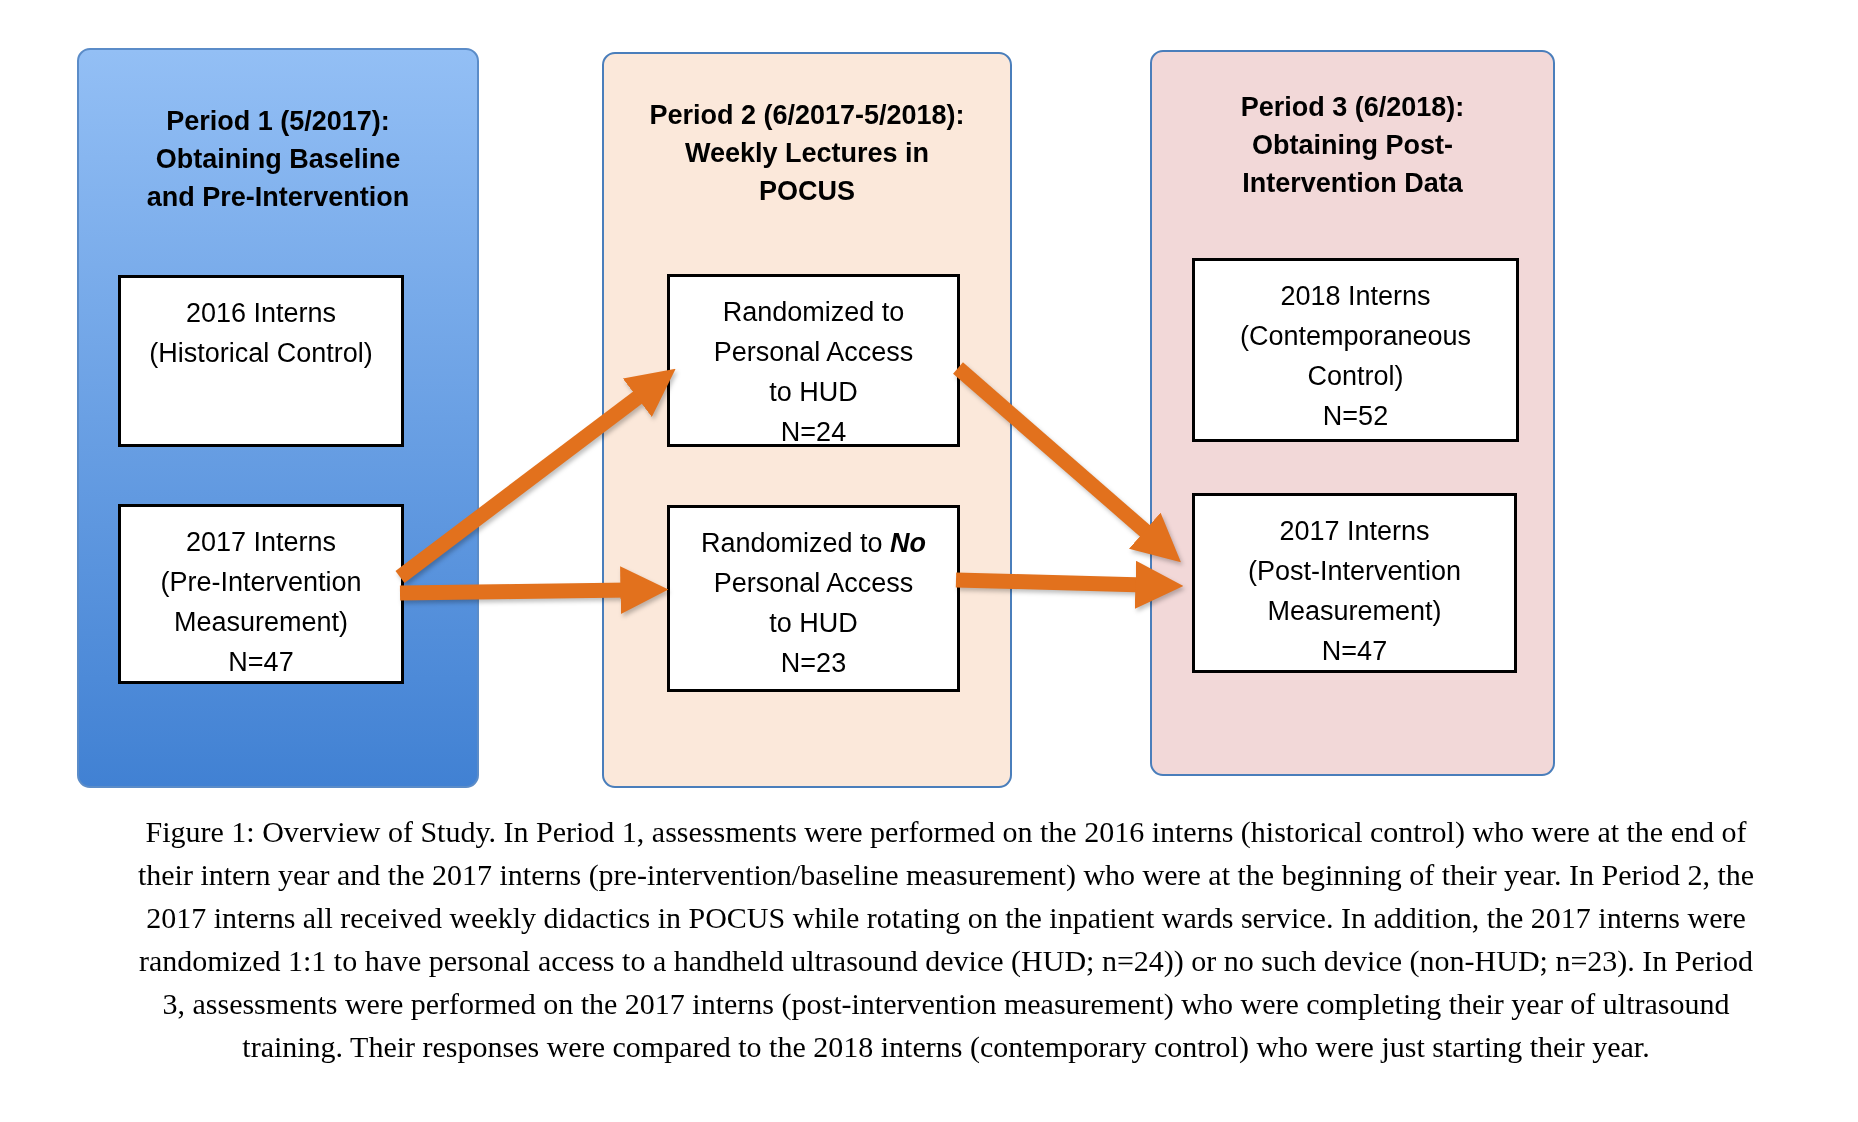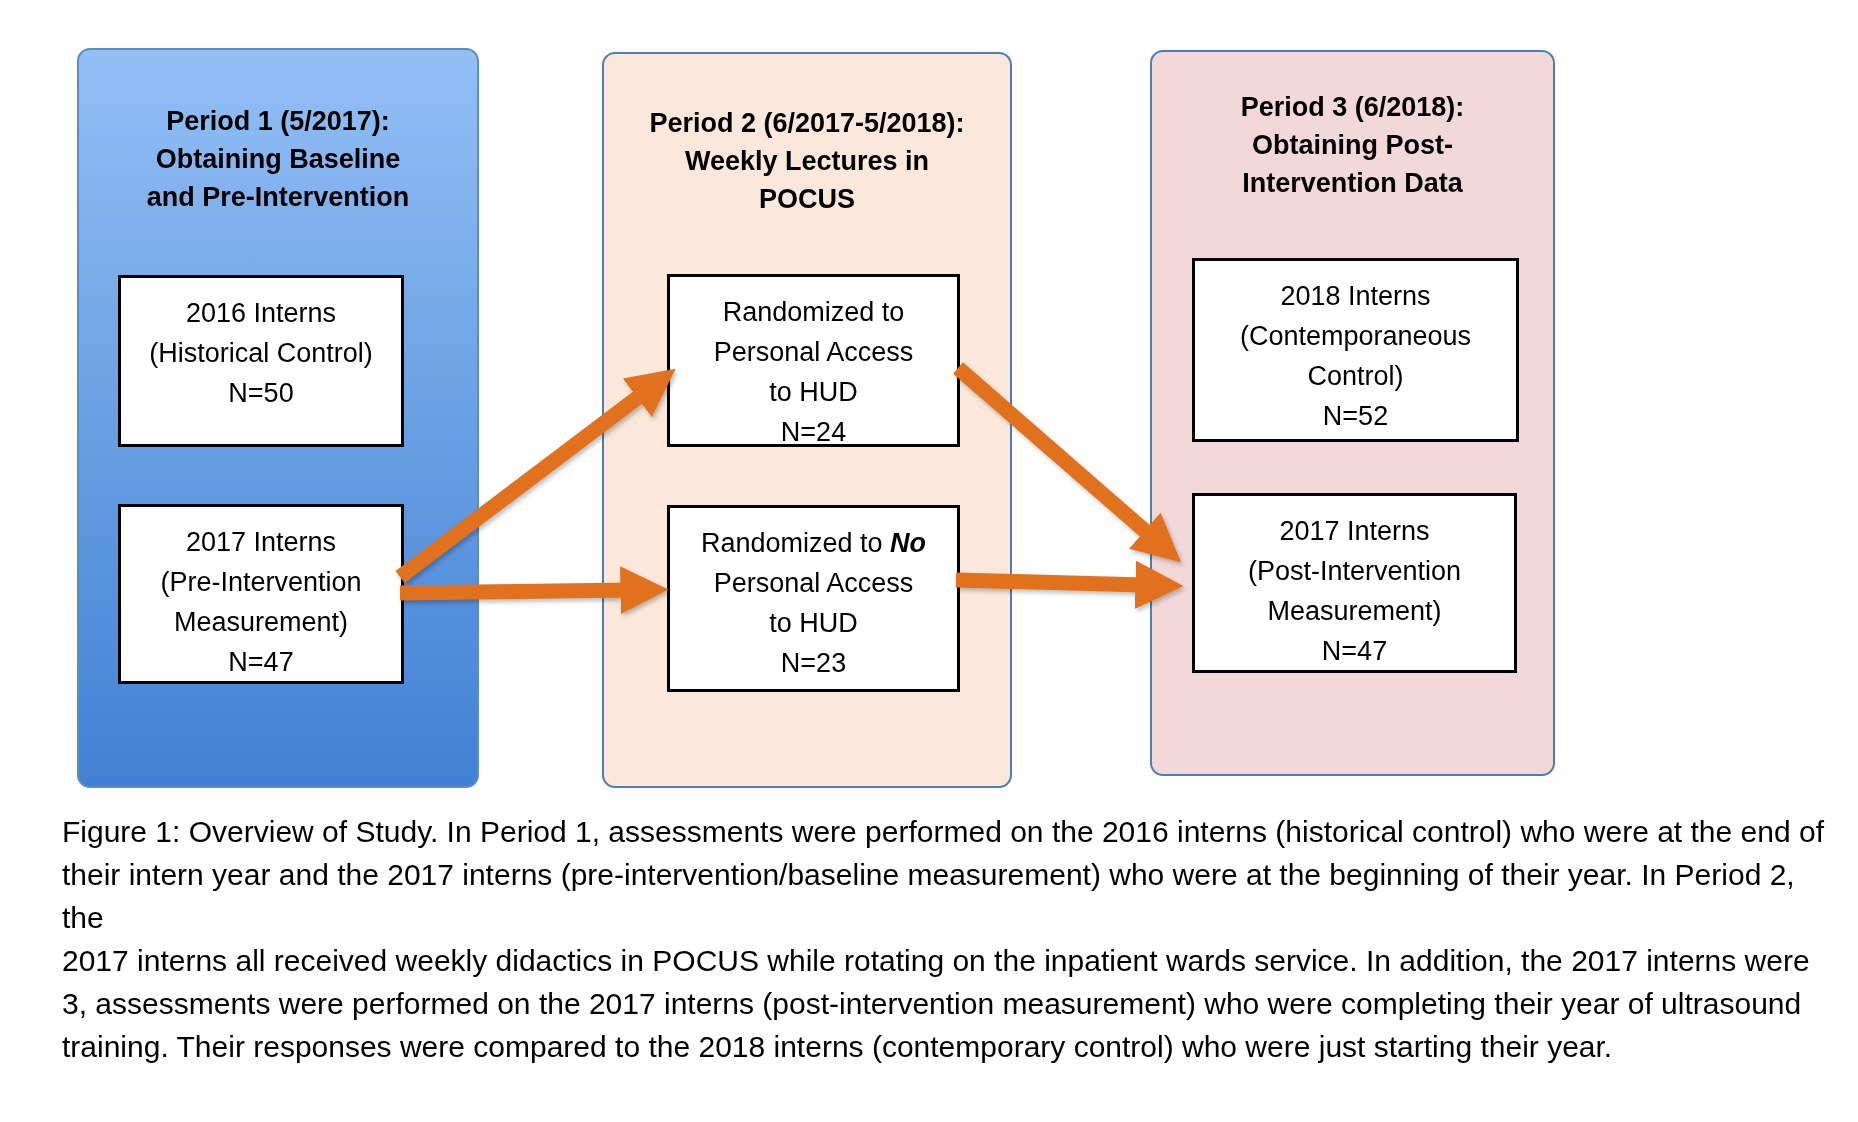"Period 2 (6/2017-5/2018):" .panel-2 .ptitle { margin-top: 8px -> none }
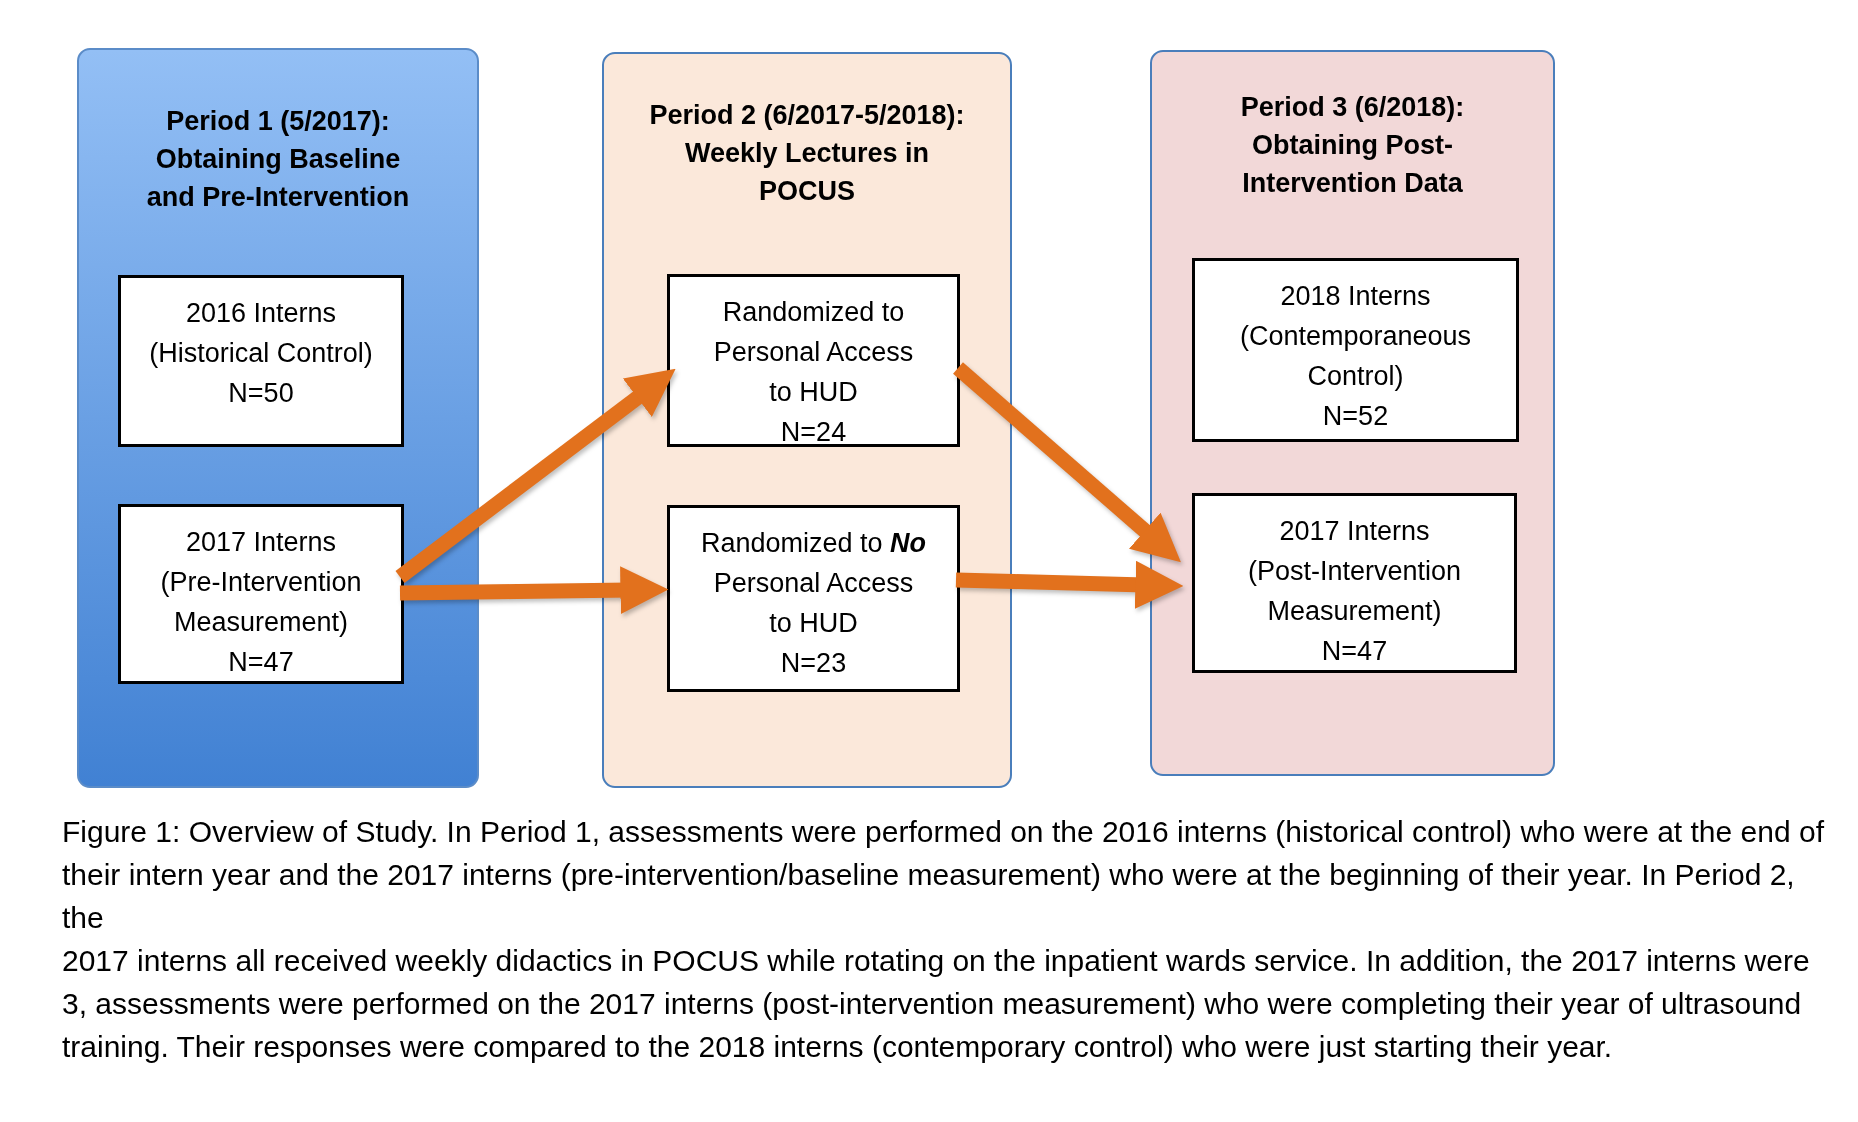"N=50" div { html: <div>N=50</div> -> none }
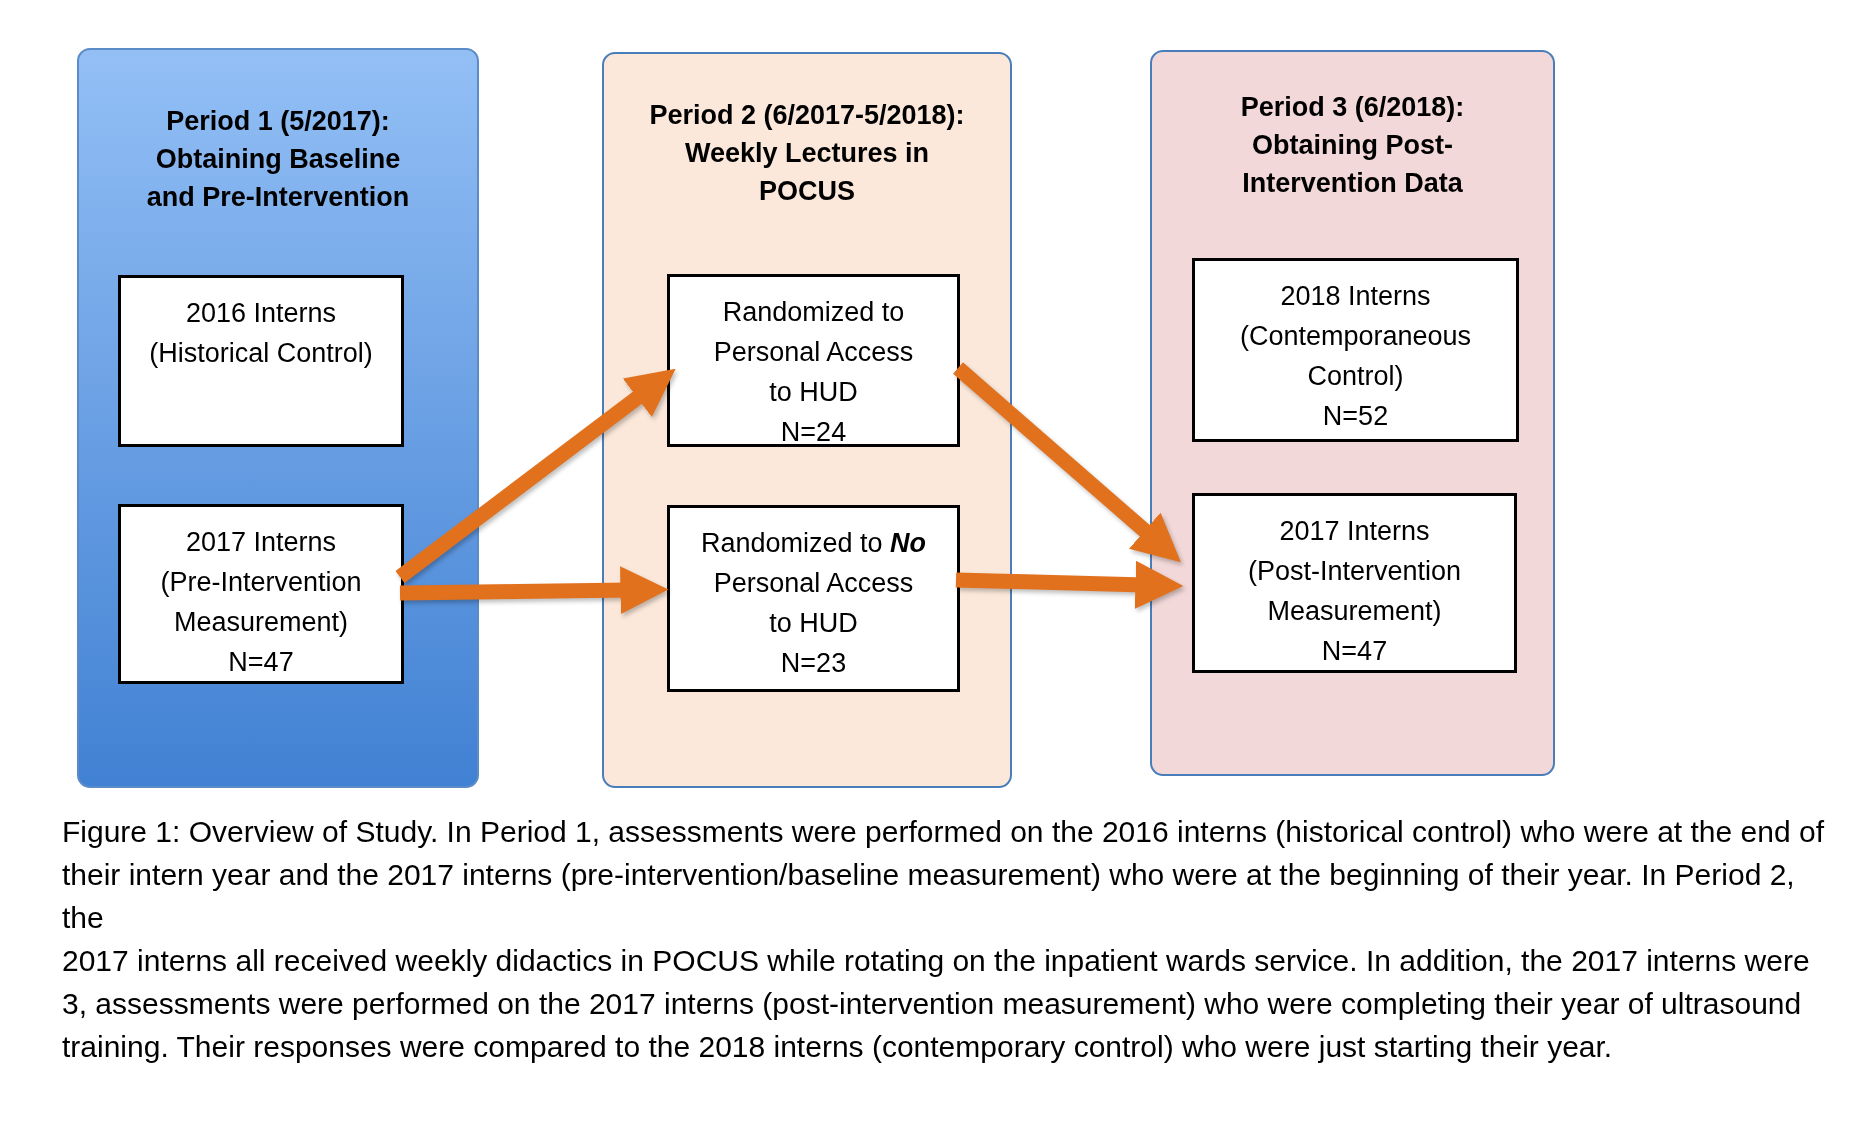"Figure 1: Overview of Study." .caption { font-family: Liberation Sans, sans-serif -> Liberation Serif, serif; text-align: none -> center }
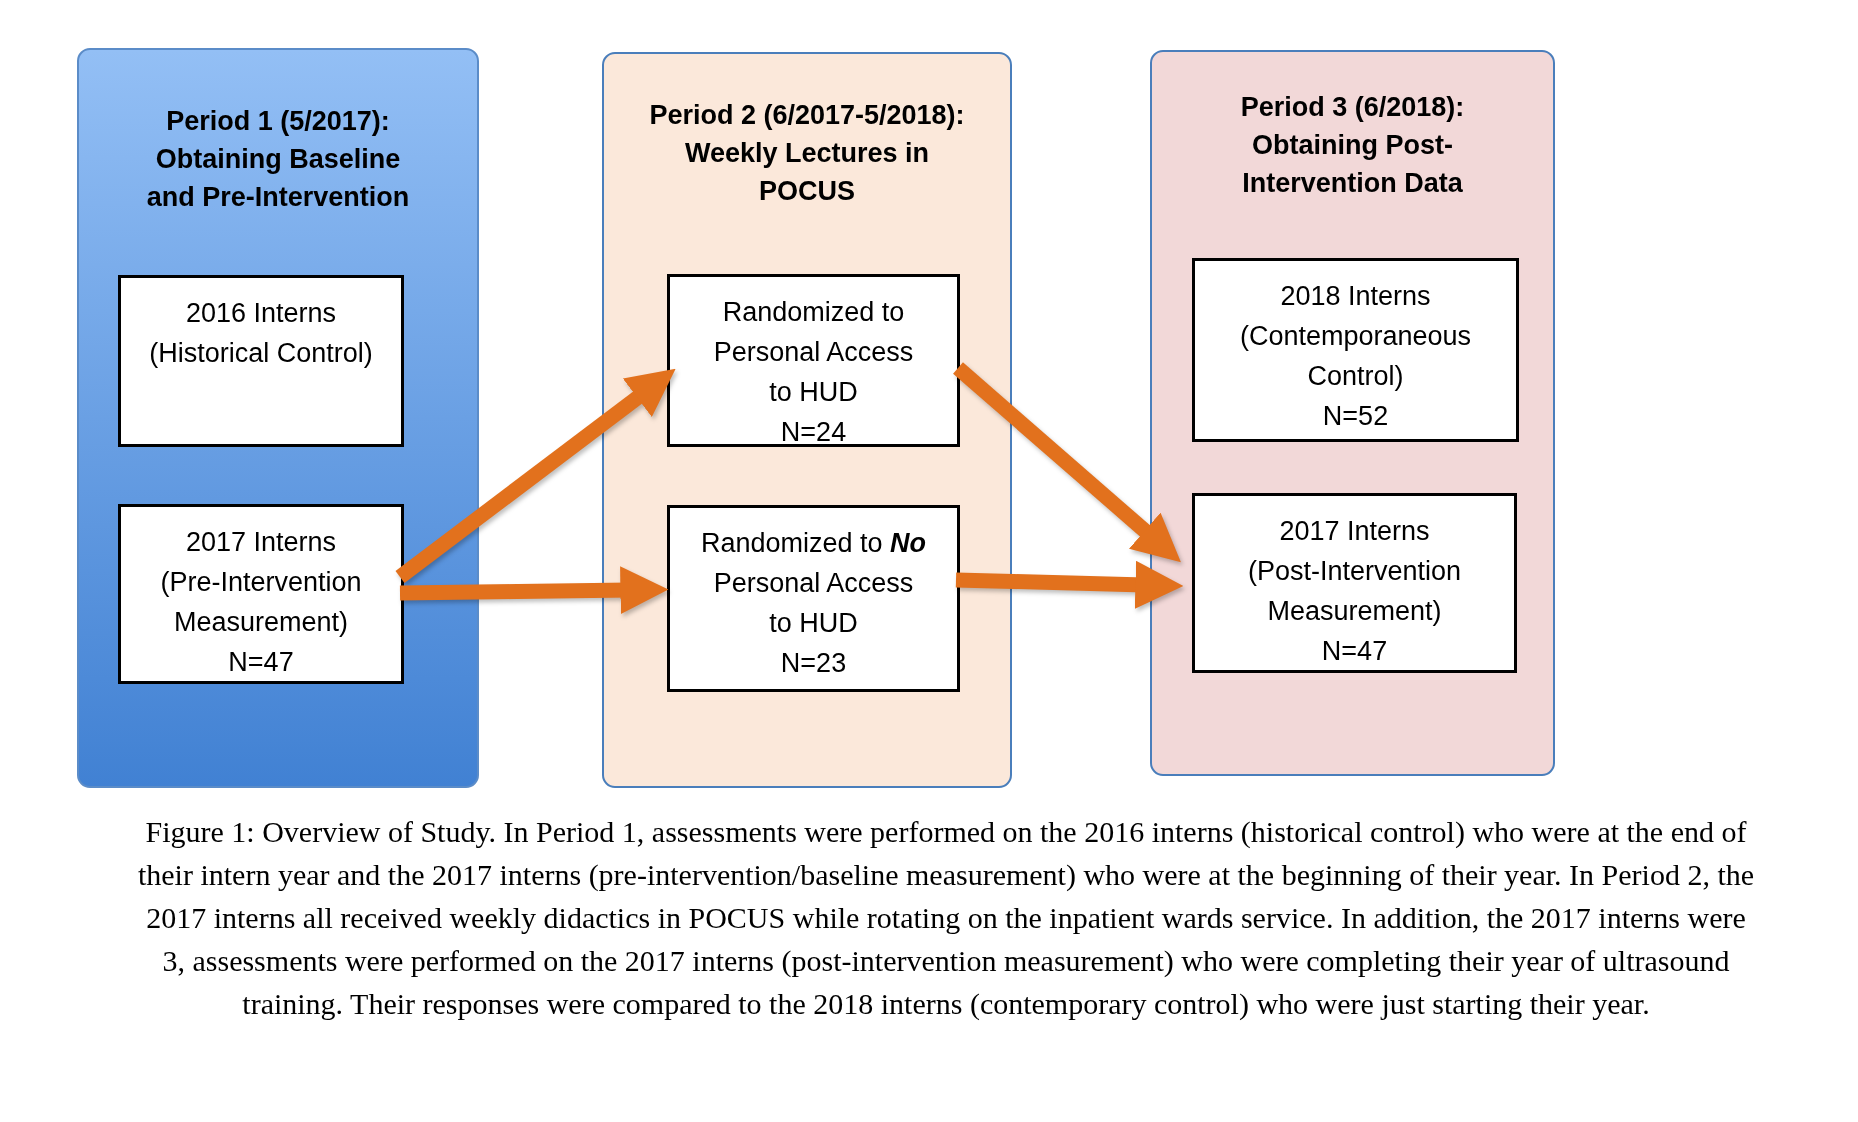"randomized 1:1 to have personal" div { html: none -> <div>randomized 1:1 to have personal access to a handheld ultrasound device (HUD; n=24)) or no such device (non-HUD; n=23). In Period</div> }
